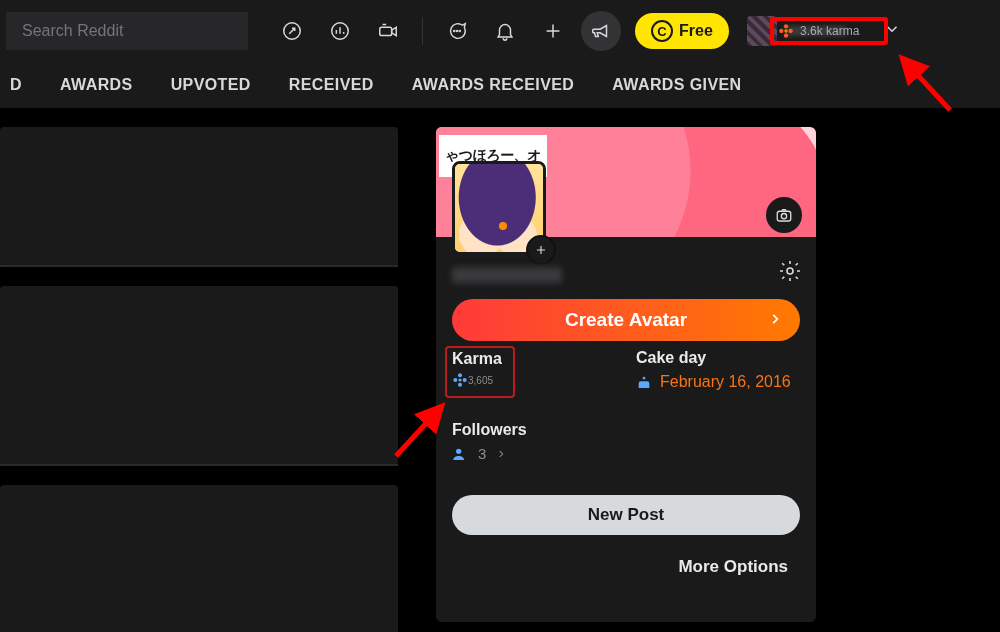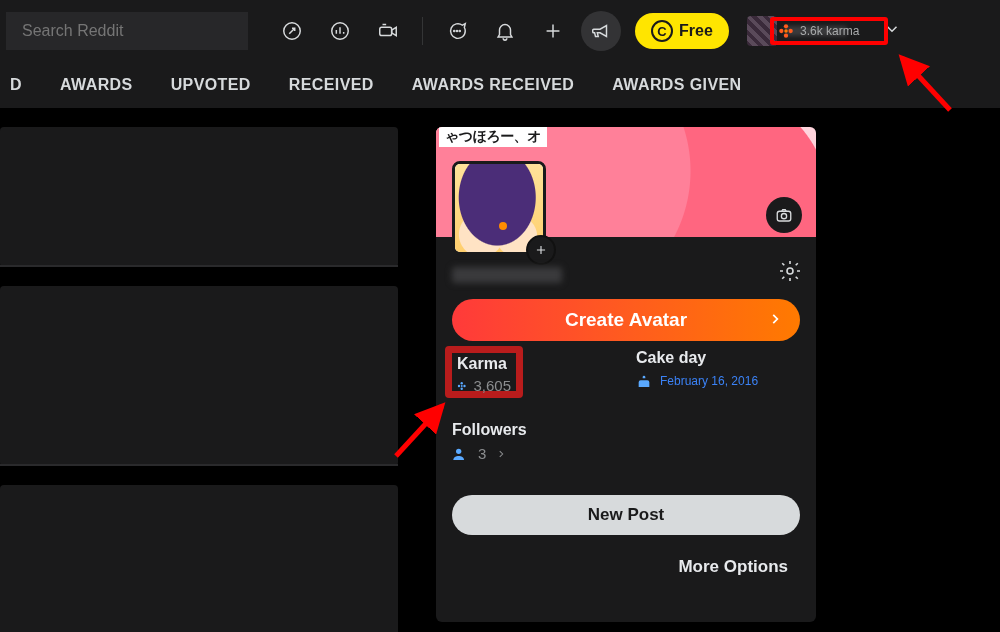"ゃつほろー、オ" .banner-bubble { padding: 1px 6px -> 12px 6px; top: 0px -> 8px }
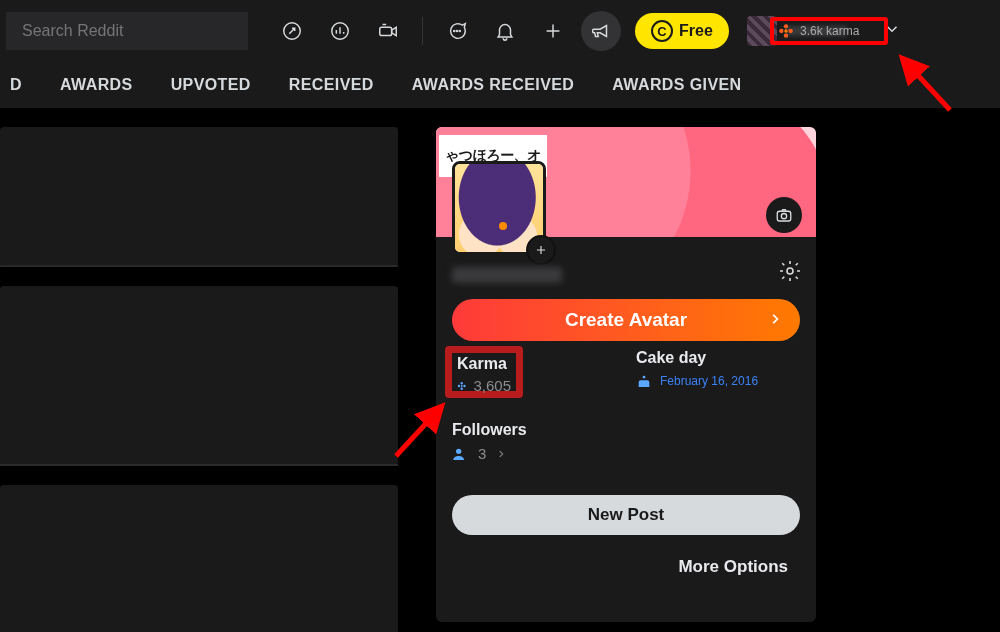"Karma" .karma-box { border: 7px solid #b91c1c -> 2px solid #b91c1c; width: 78px -> 70px }
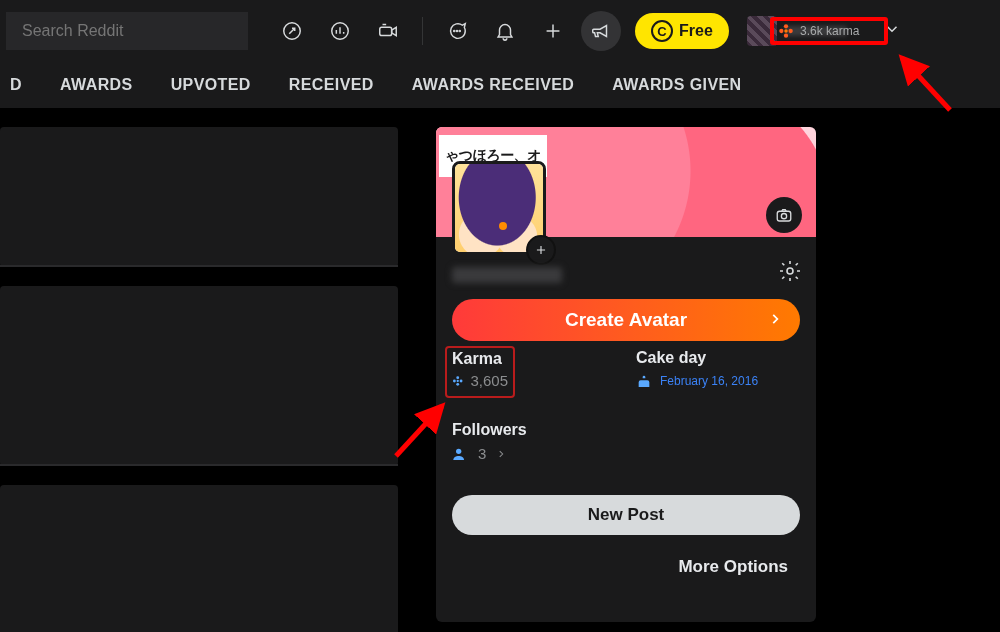"3,605" div.val { font-size: 15px -> 10px; gap: 7px -> 0 }
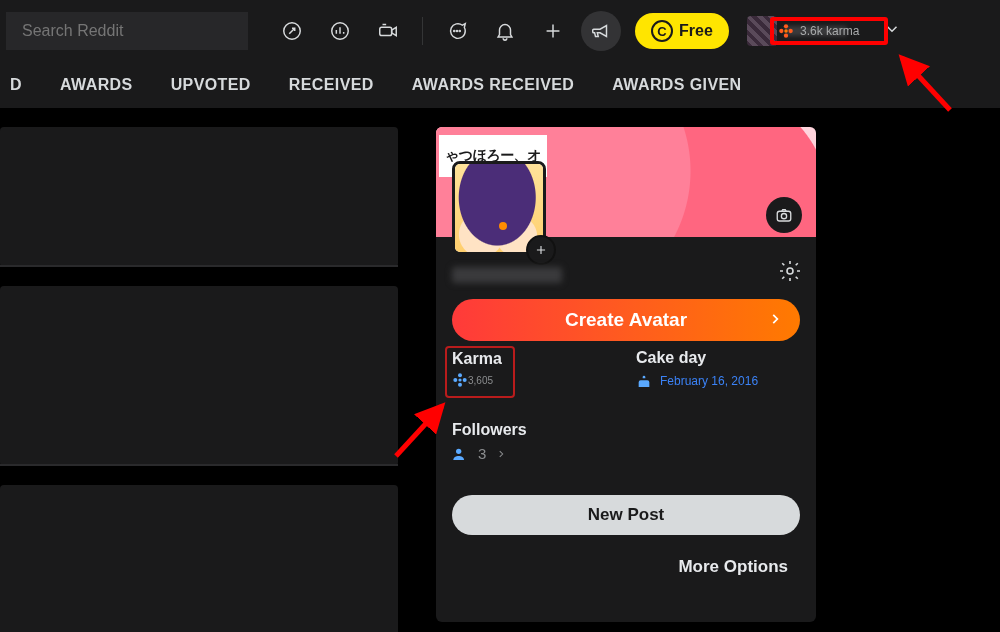"February 16, 2016" .stat .val { color: #3b82f6 -> #f97316; font-size: 12px -> 16px }
